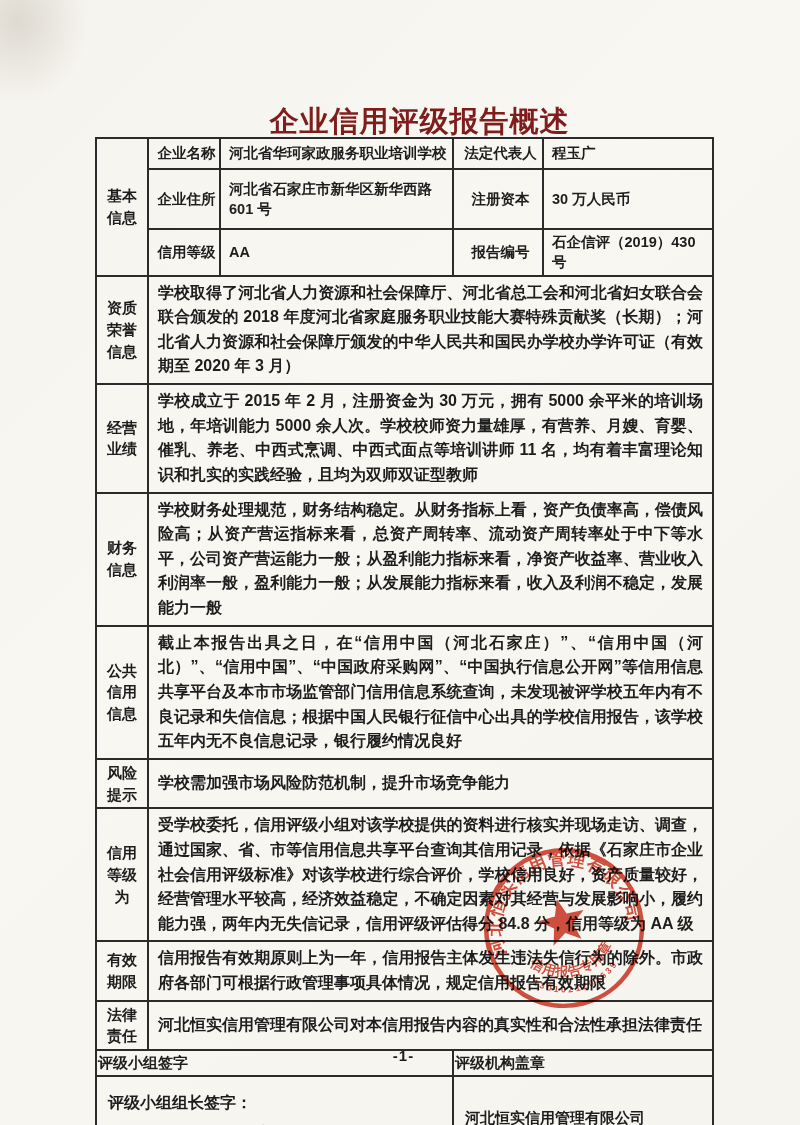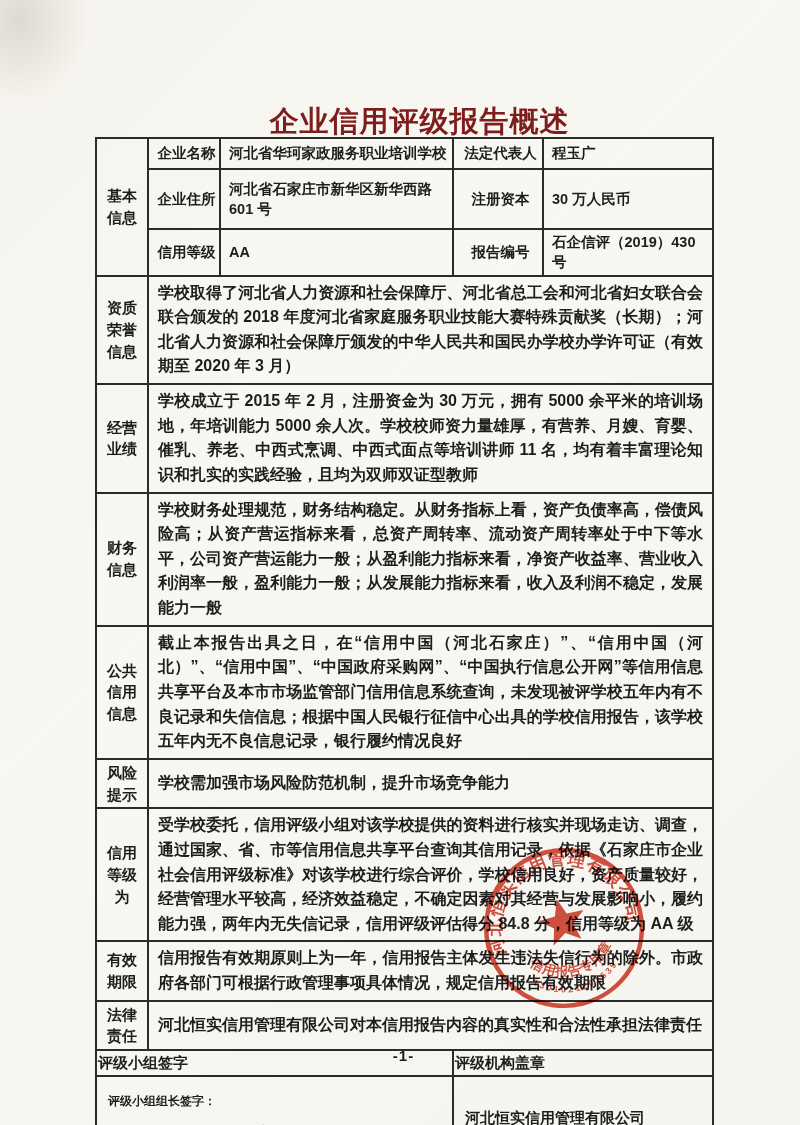"评级小组组长签字：" .sign-label { font-size: 12px -> 16px }
